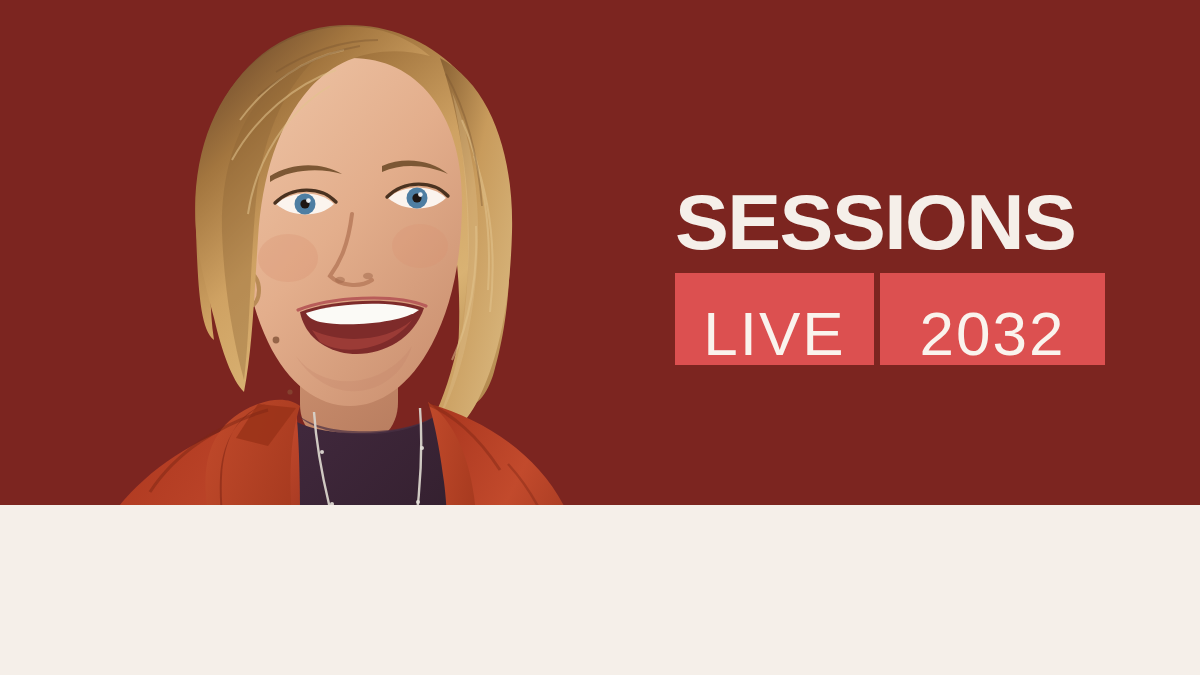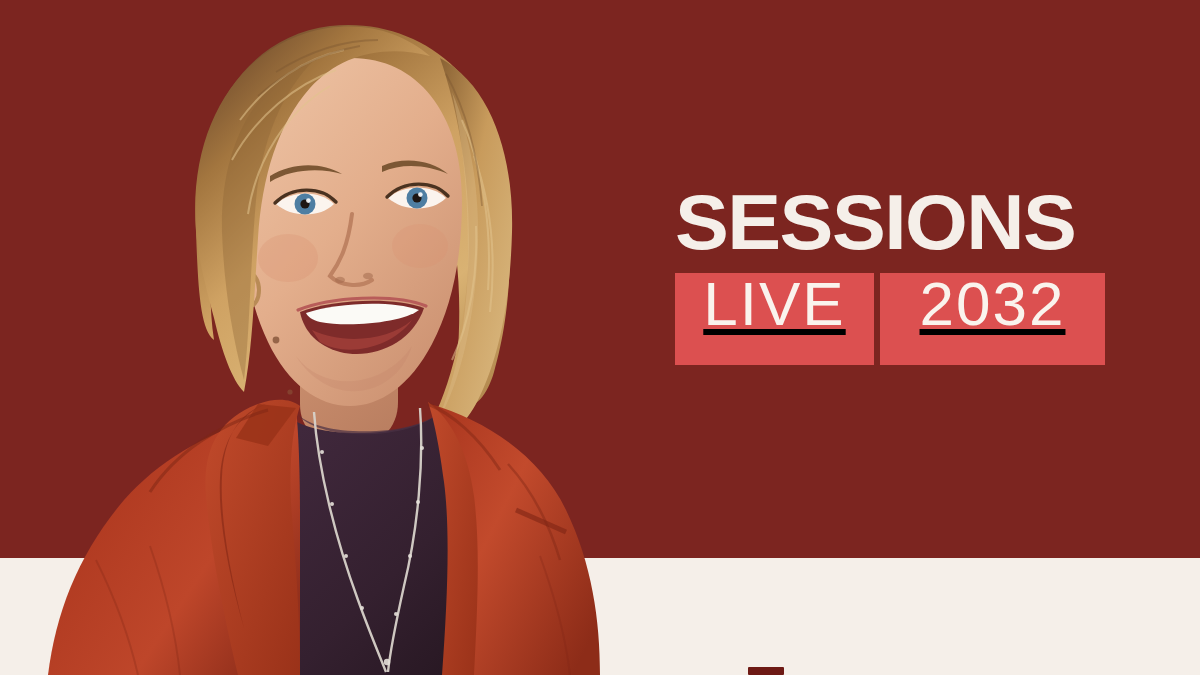"SESSIONS" #stage { height: 675px -> 505px }
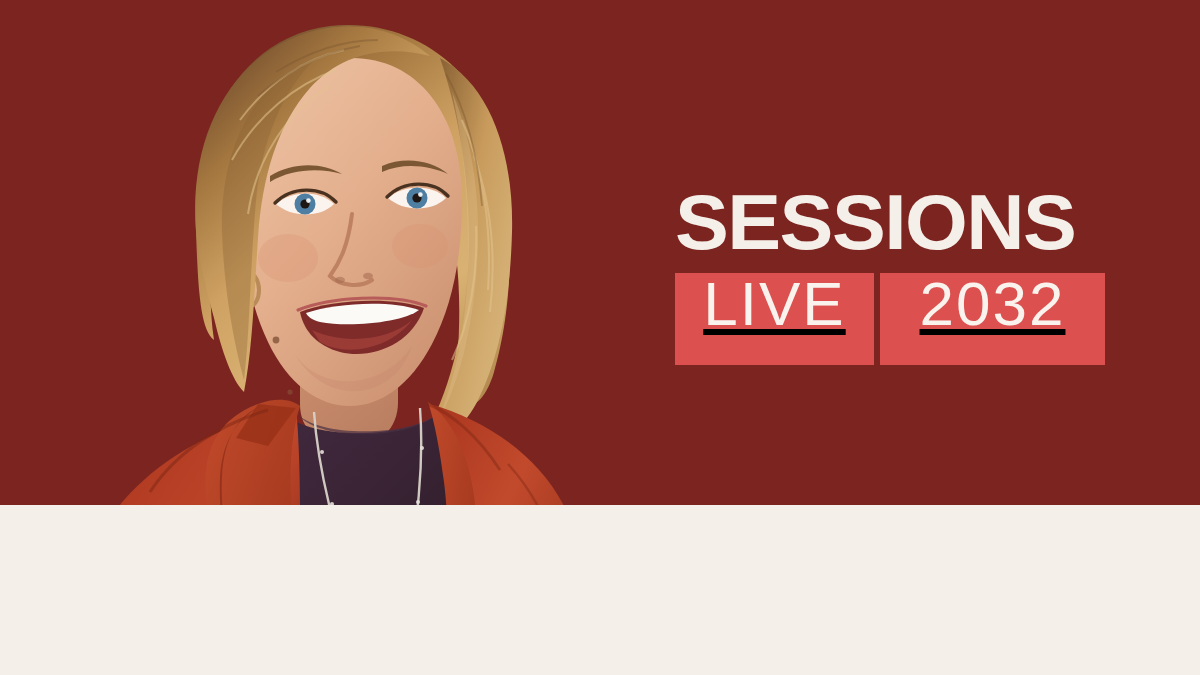"LIVE" .badge { align-items: flex-start -> flex-end; text-decoration: underline -> none }
